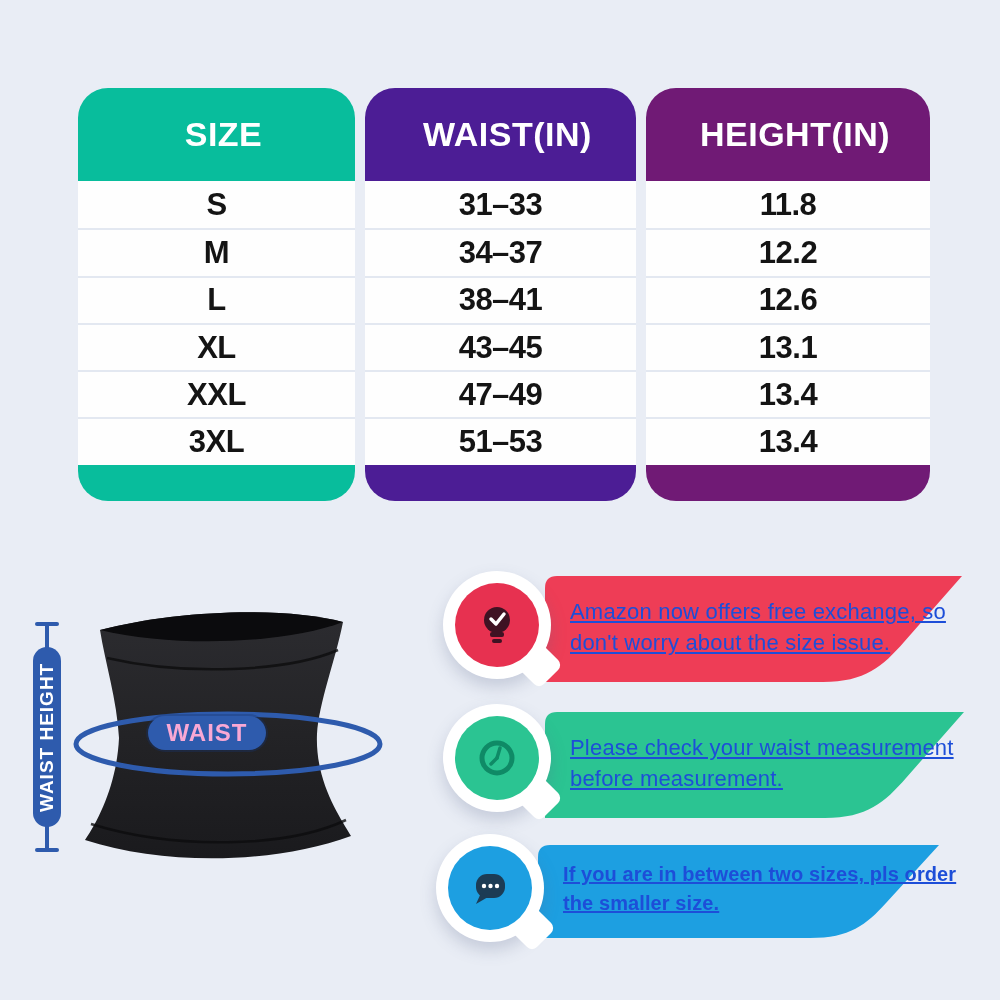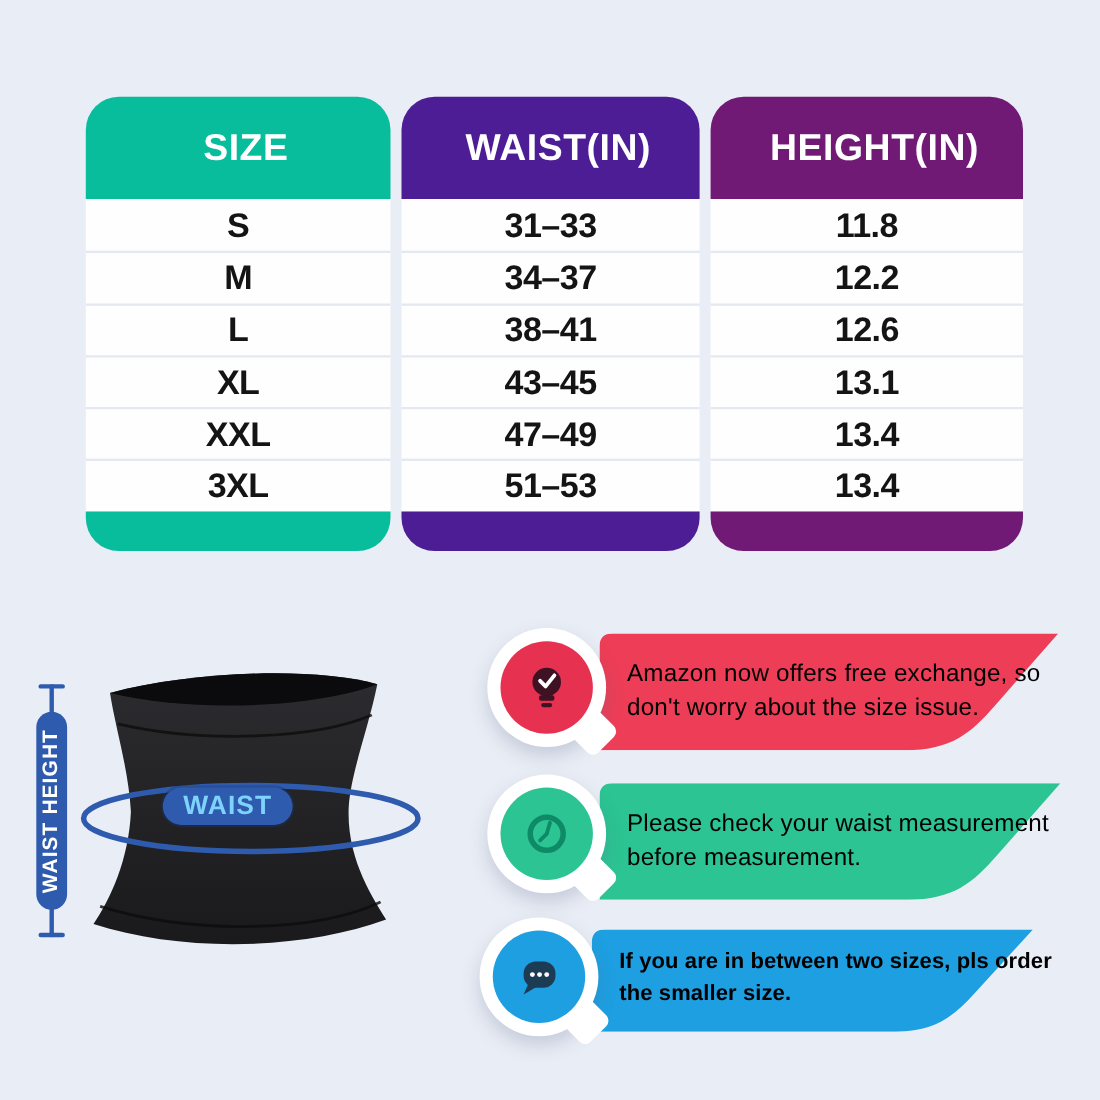"Amazon now offers free exchange," .banner-text { color: #000000 -> #1d4ed8; text-decoration: none -> underline }
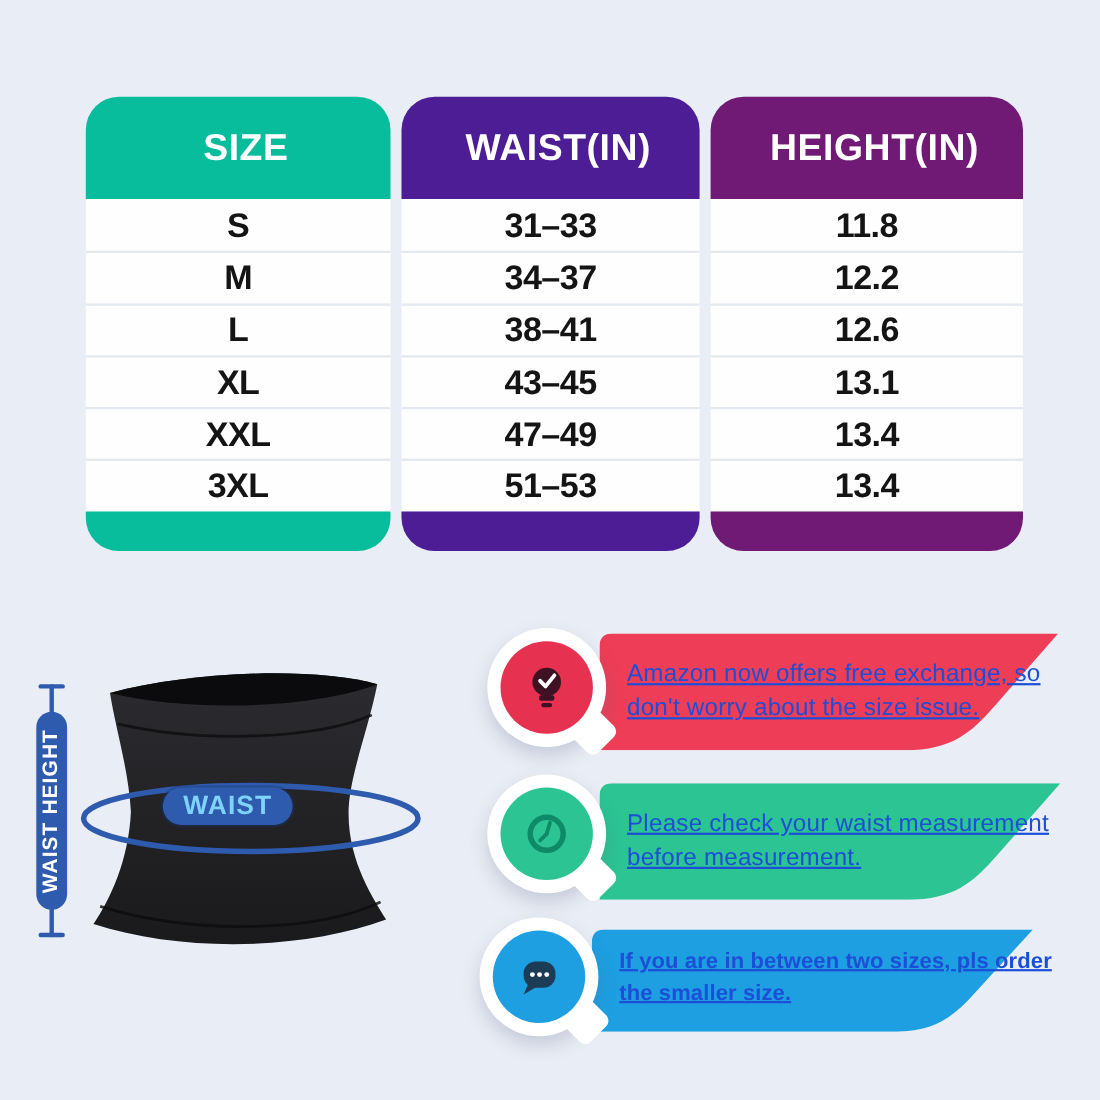"WAIST" .waist-pill { color: #7dd3fc -> #f9a8d4 }
